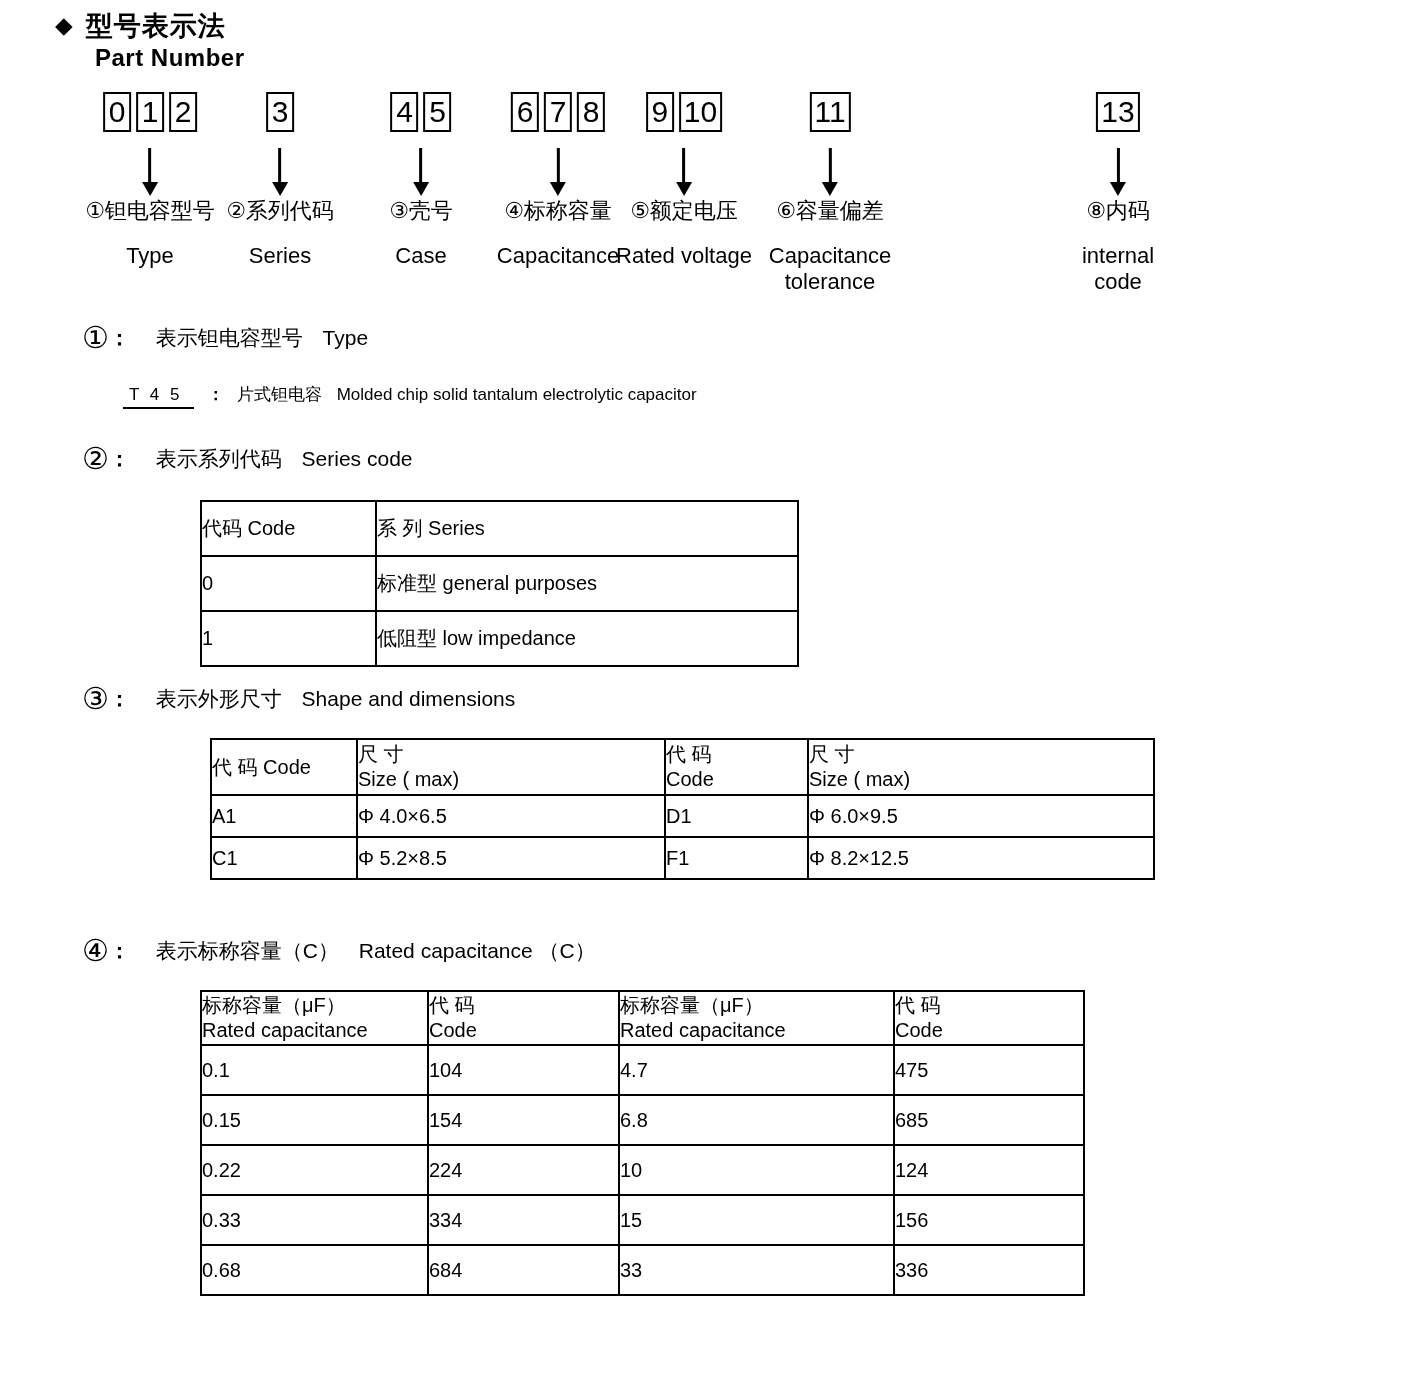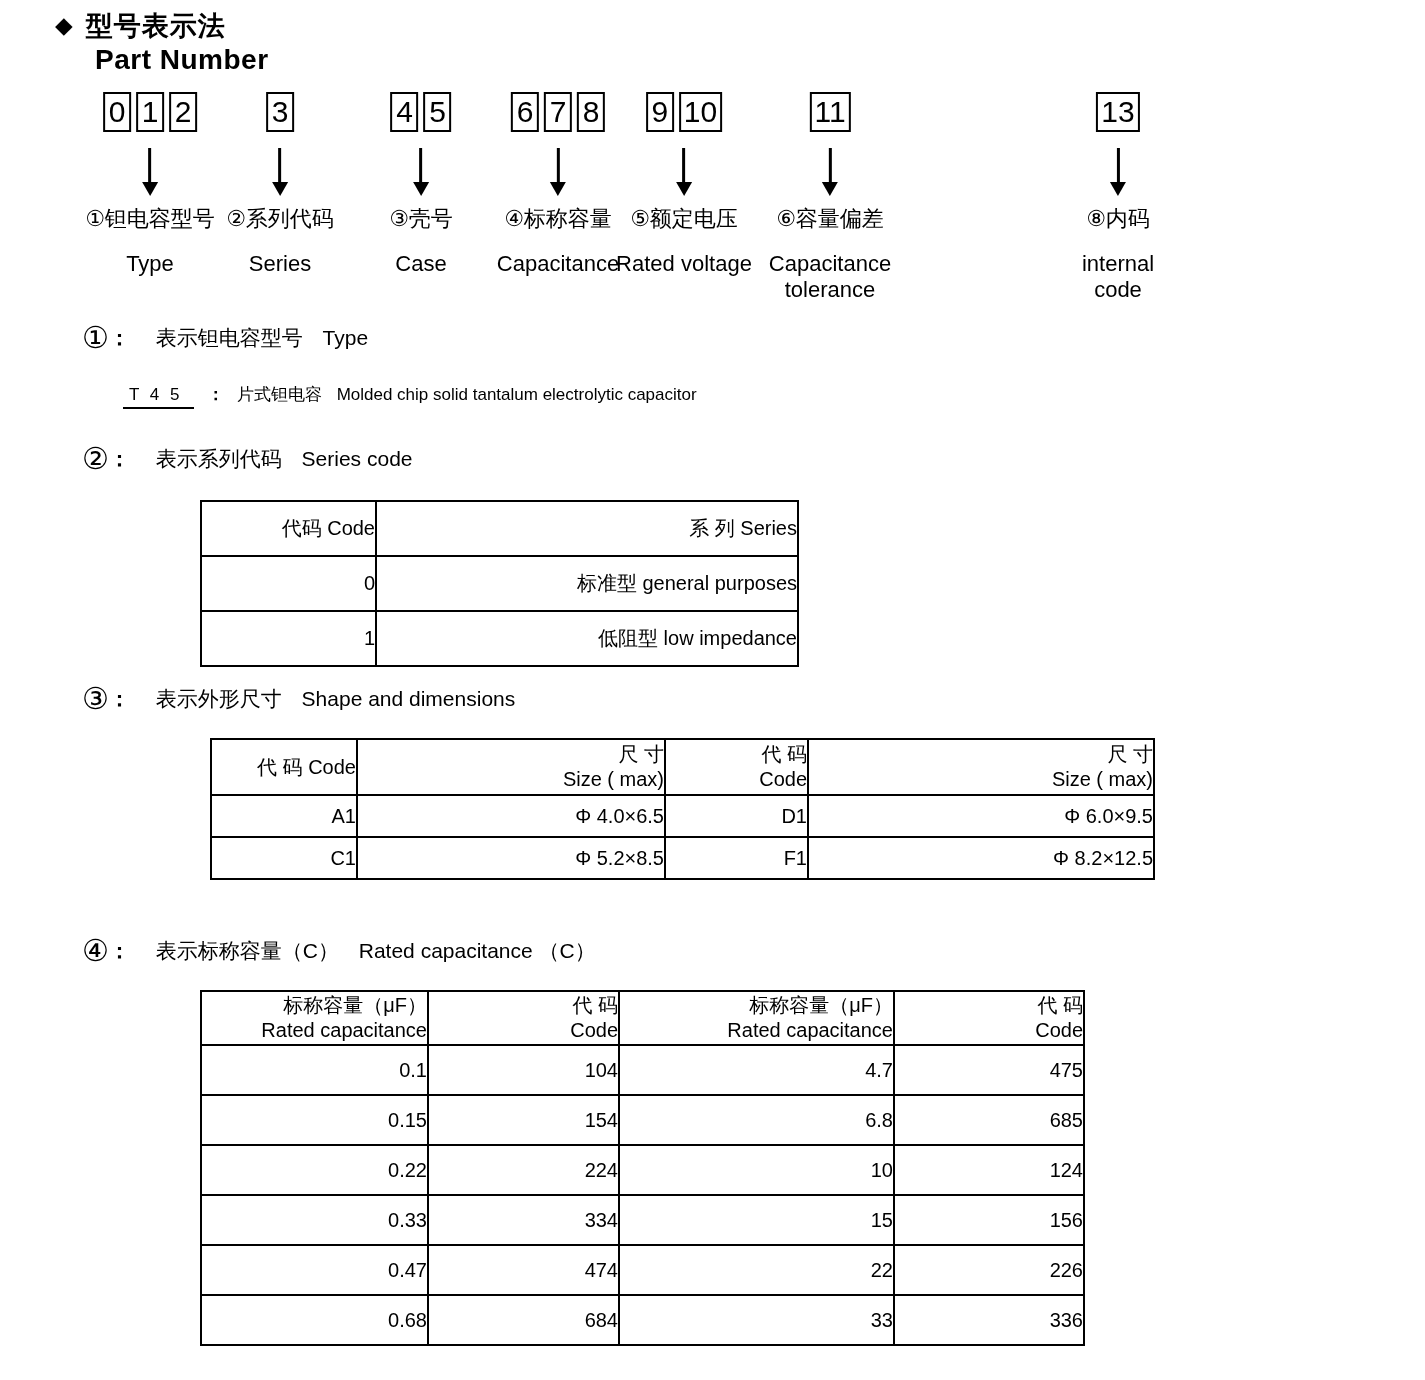"Part Number" .doc-title-en { font-size: 28px -> 24px }
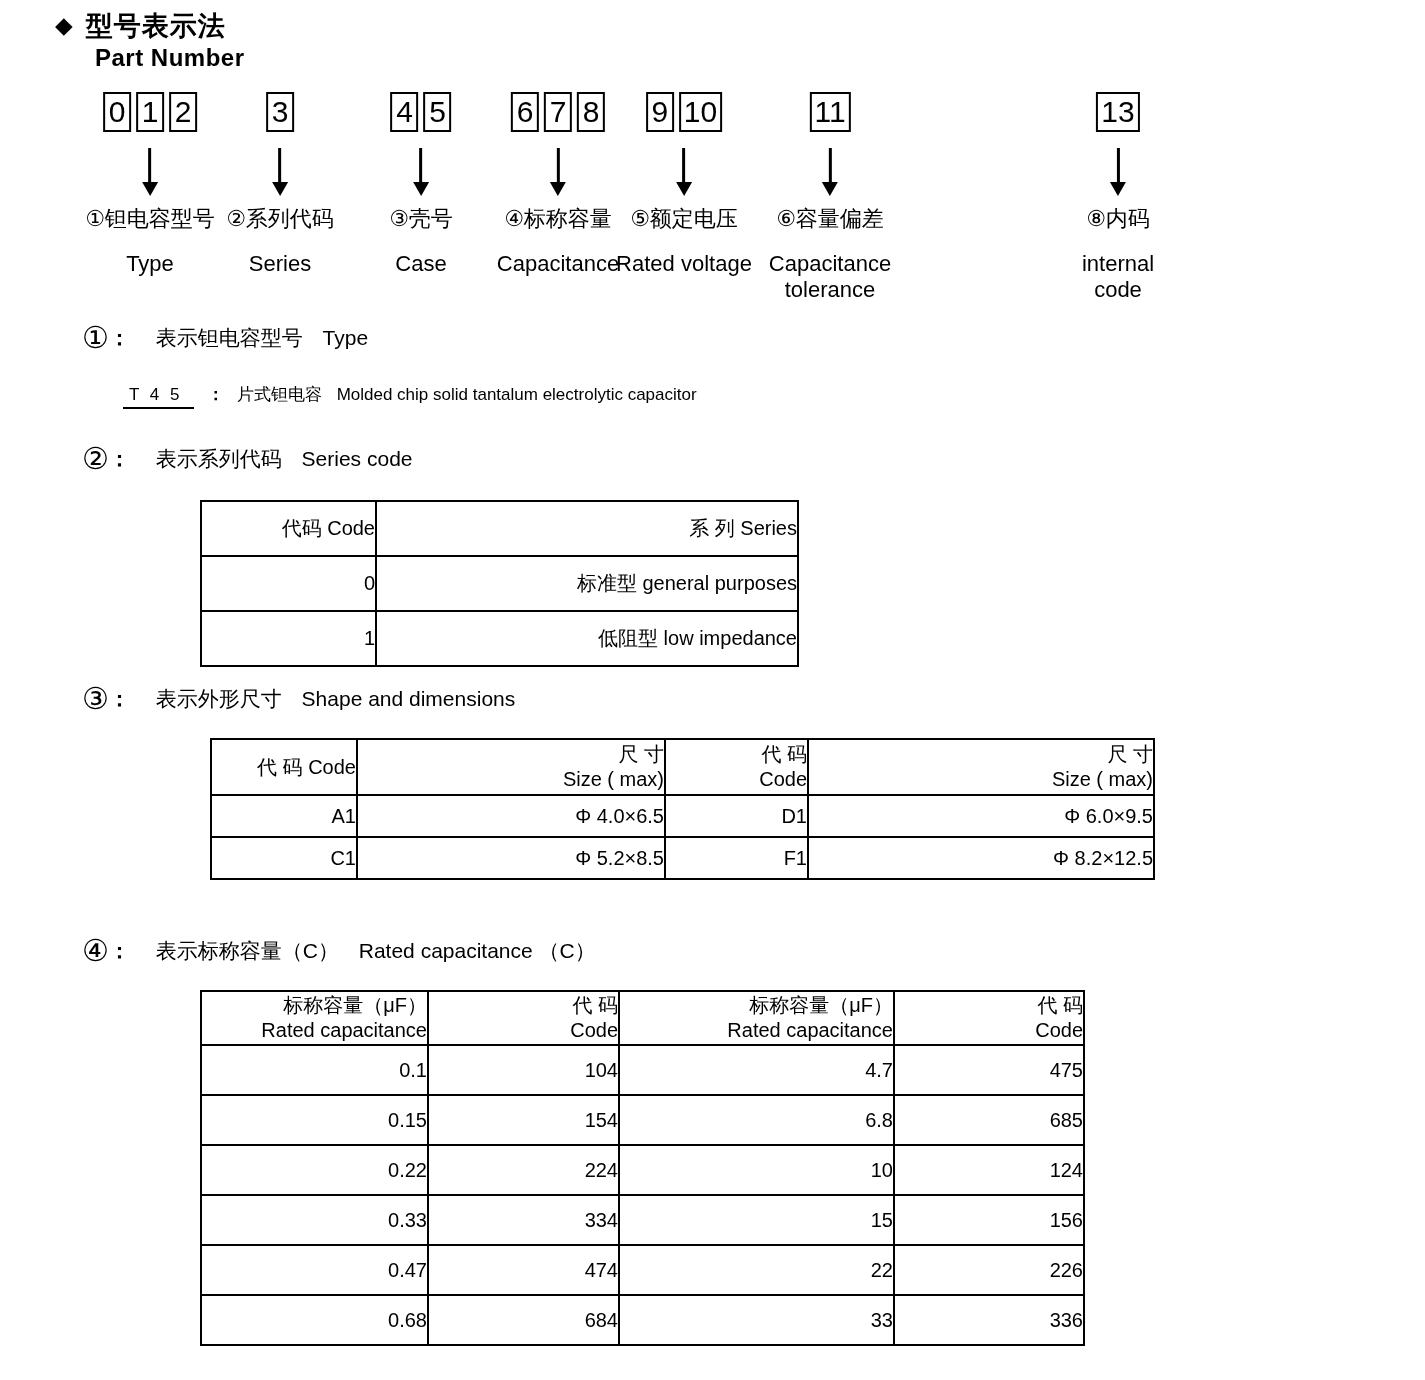"①钽电容型号" .pn-label-cn { margin-top: 8px -> none }
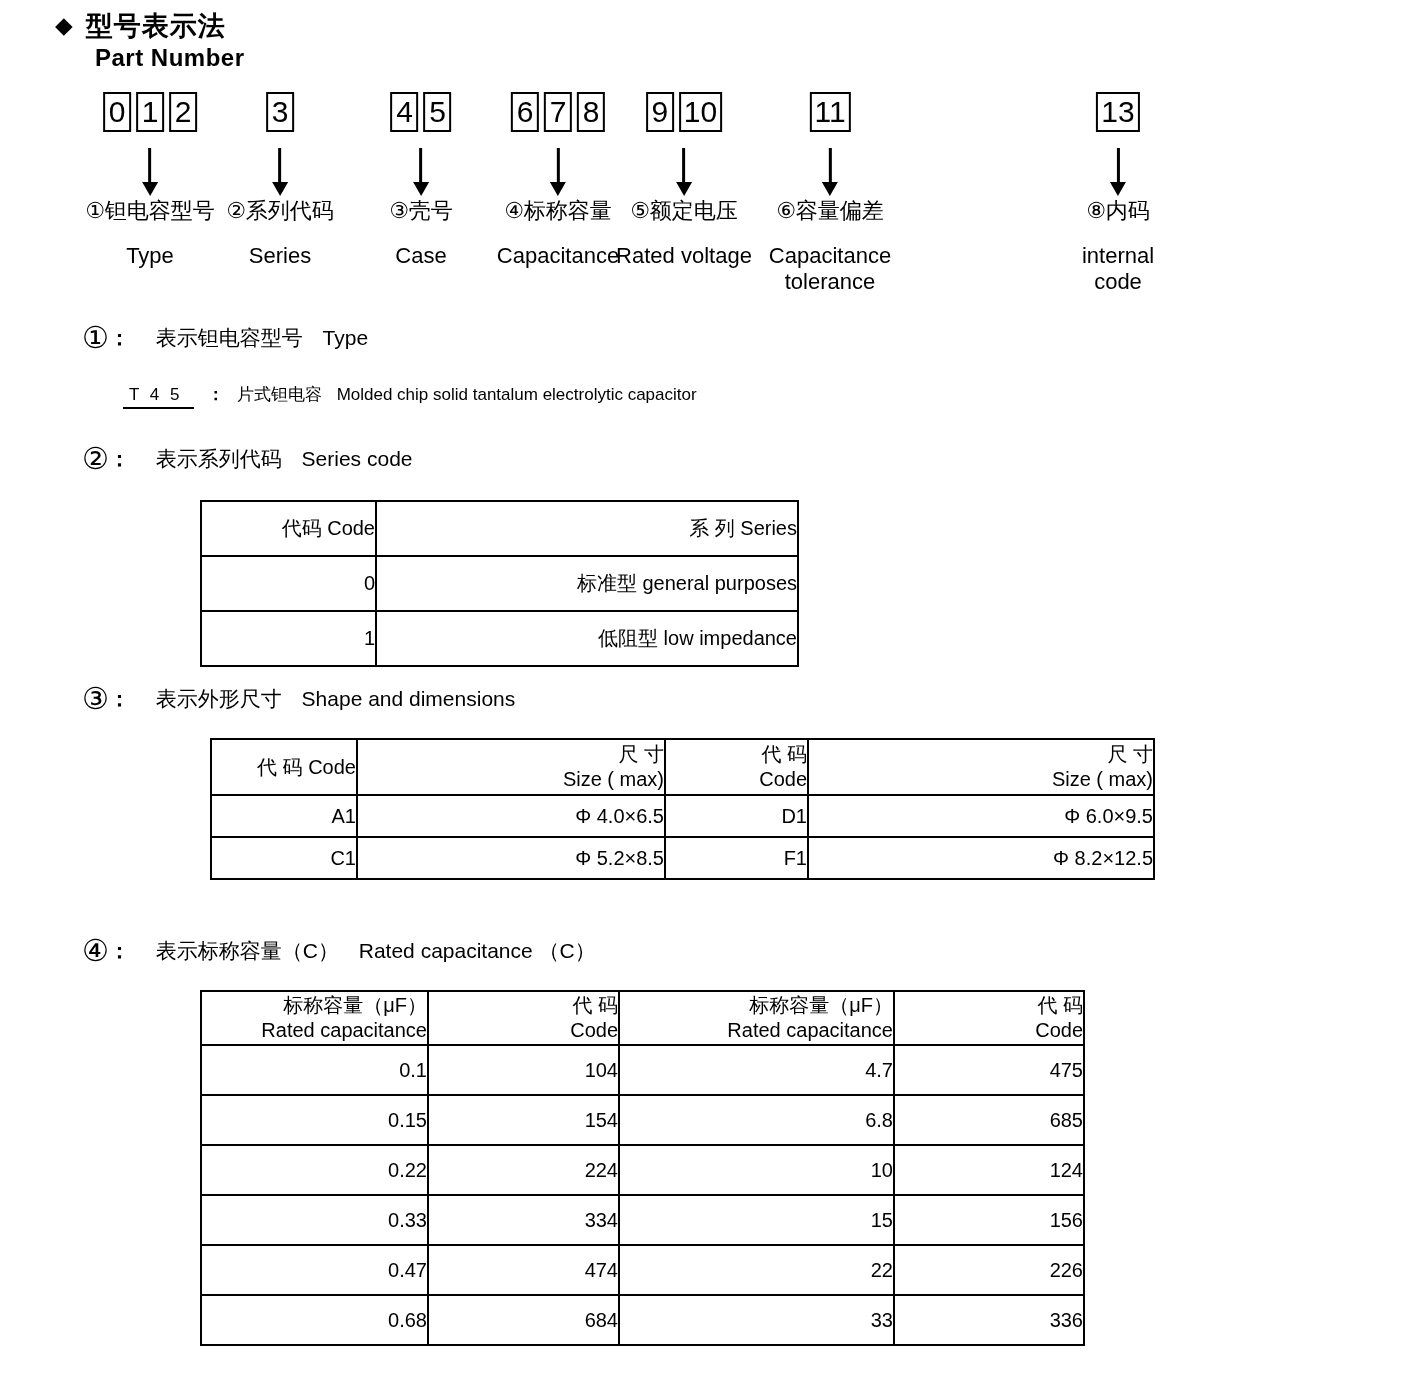"代码 Code" table.doc-table th, table.doc-table td { text-align: right -> left }
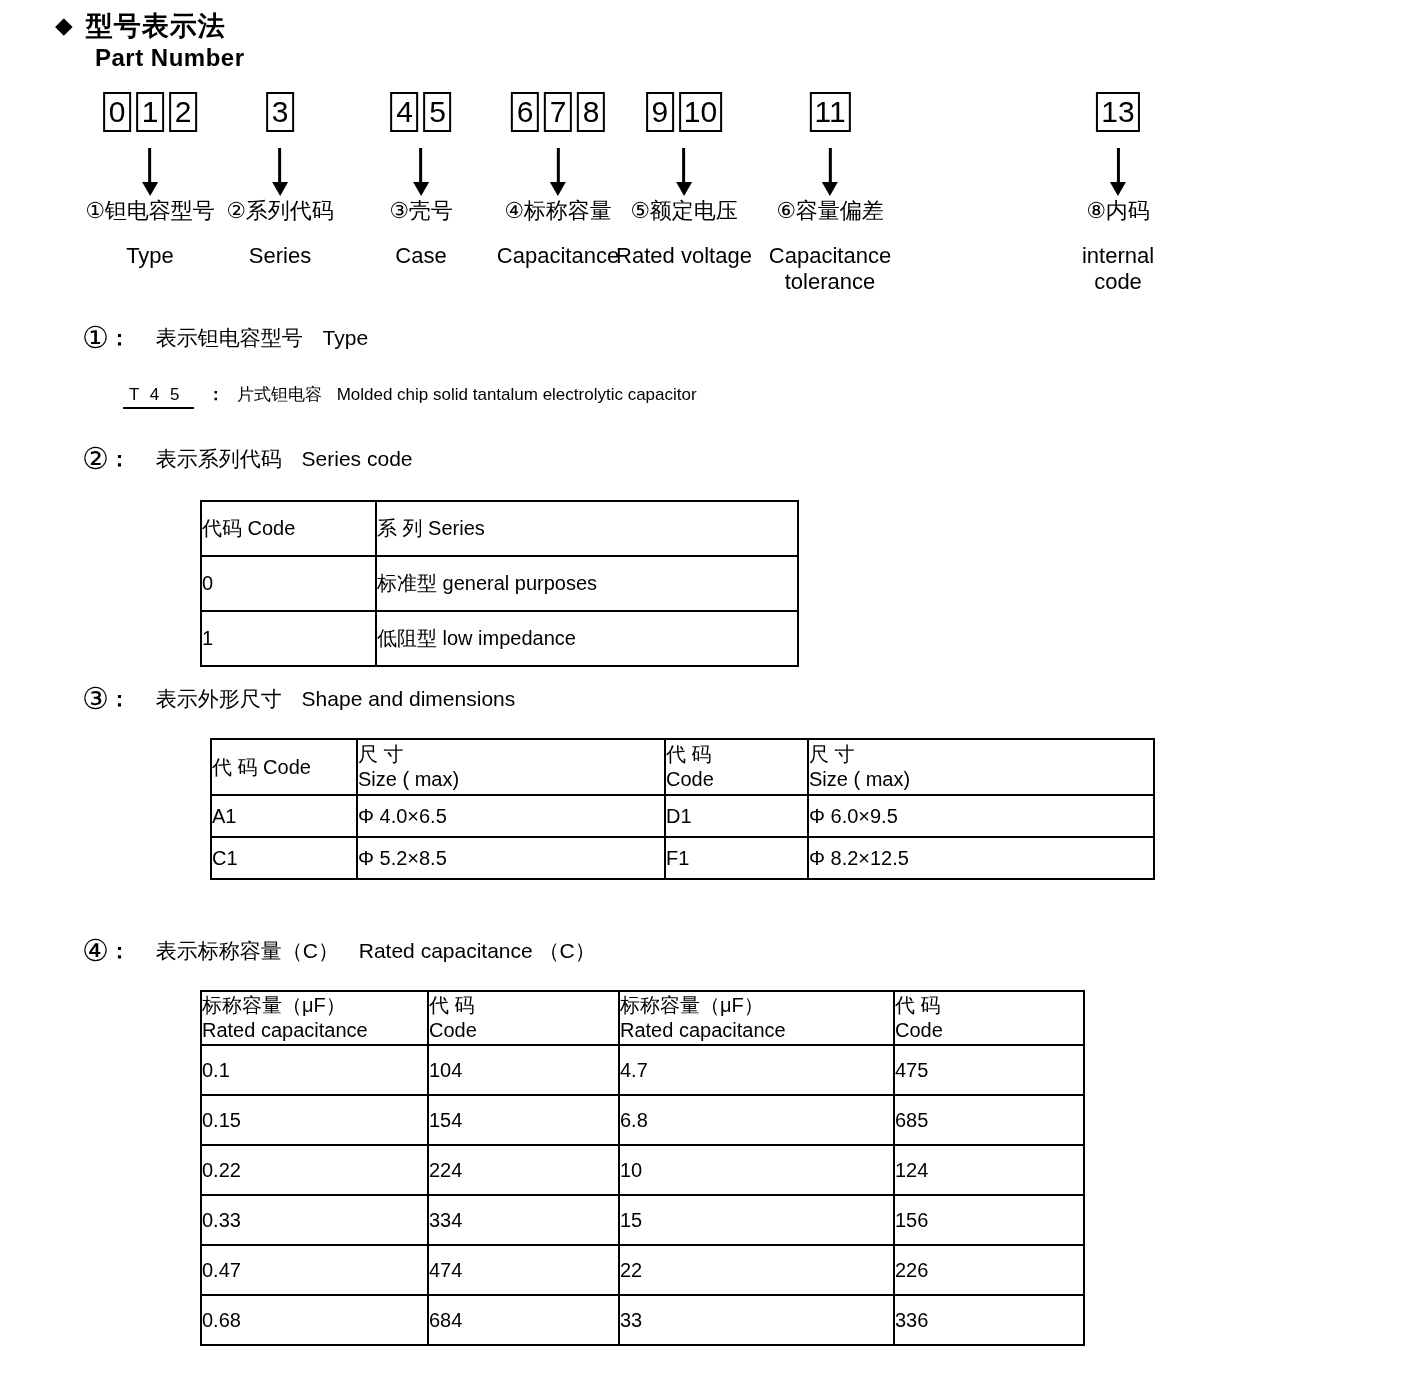"0.47" tr { html: <tr> <td>0.47</td> <td>474</td> <td>22</td> <td>226</td> </tr> -> none }
